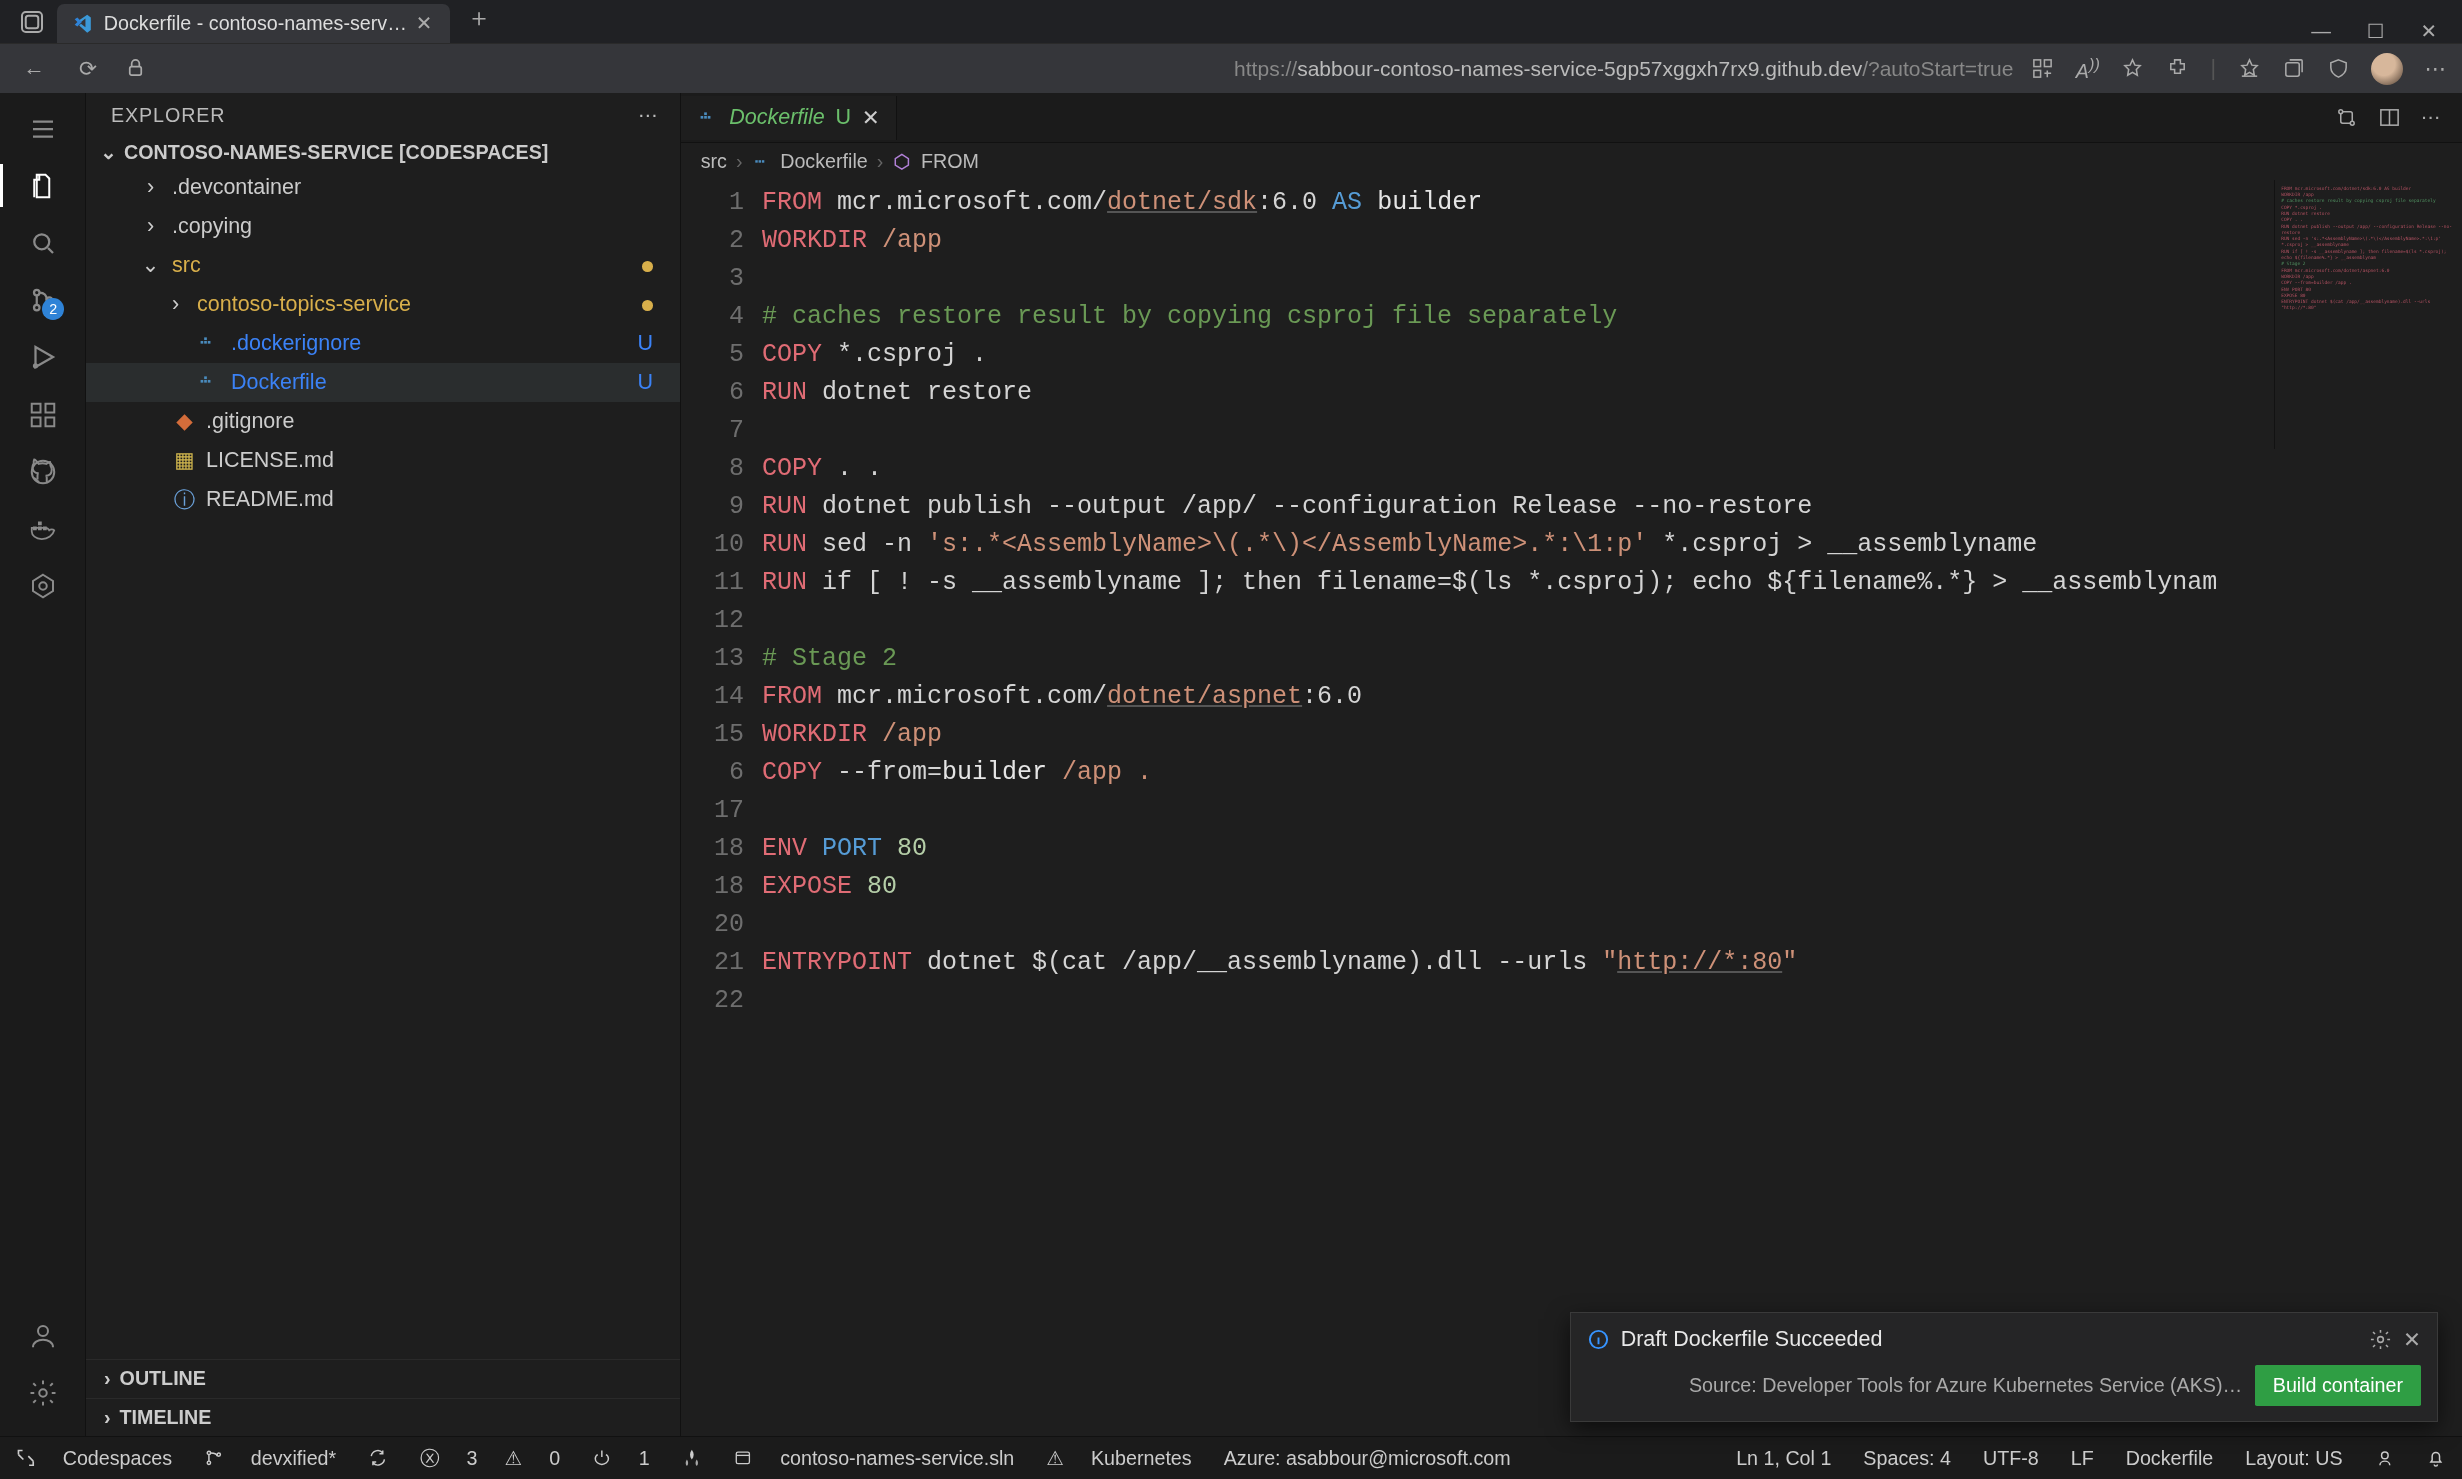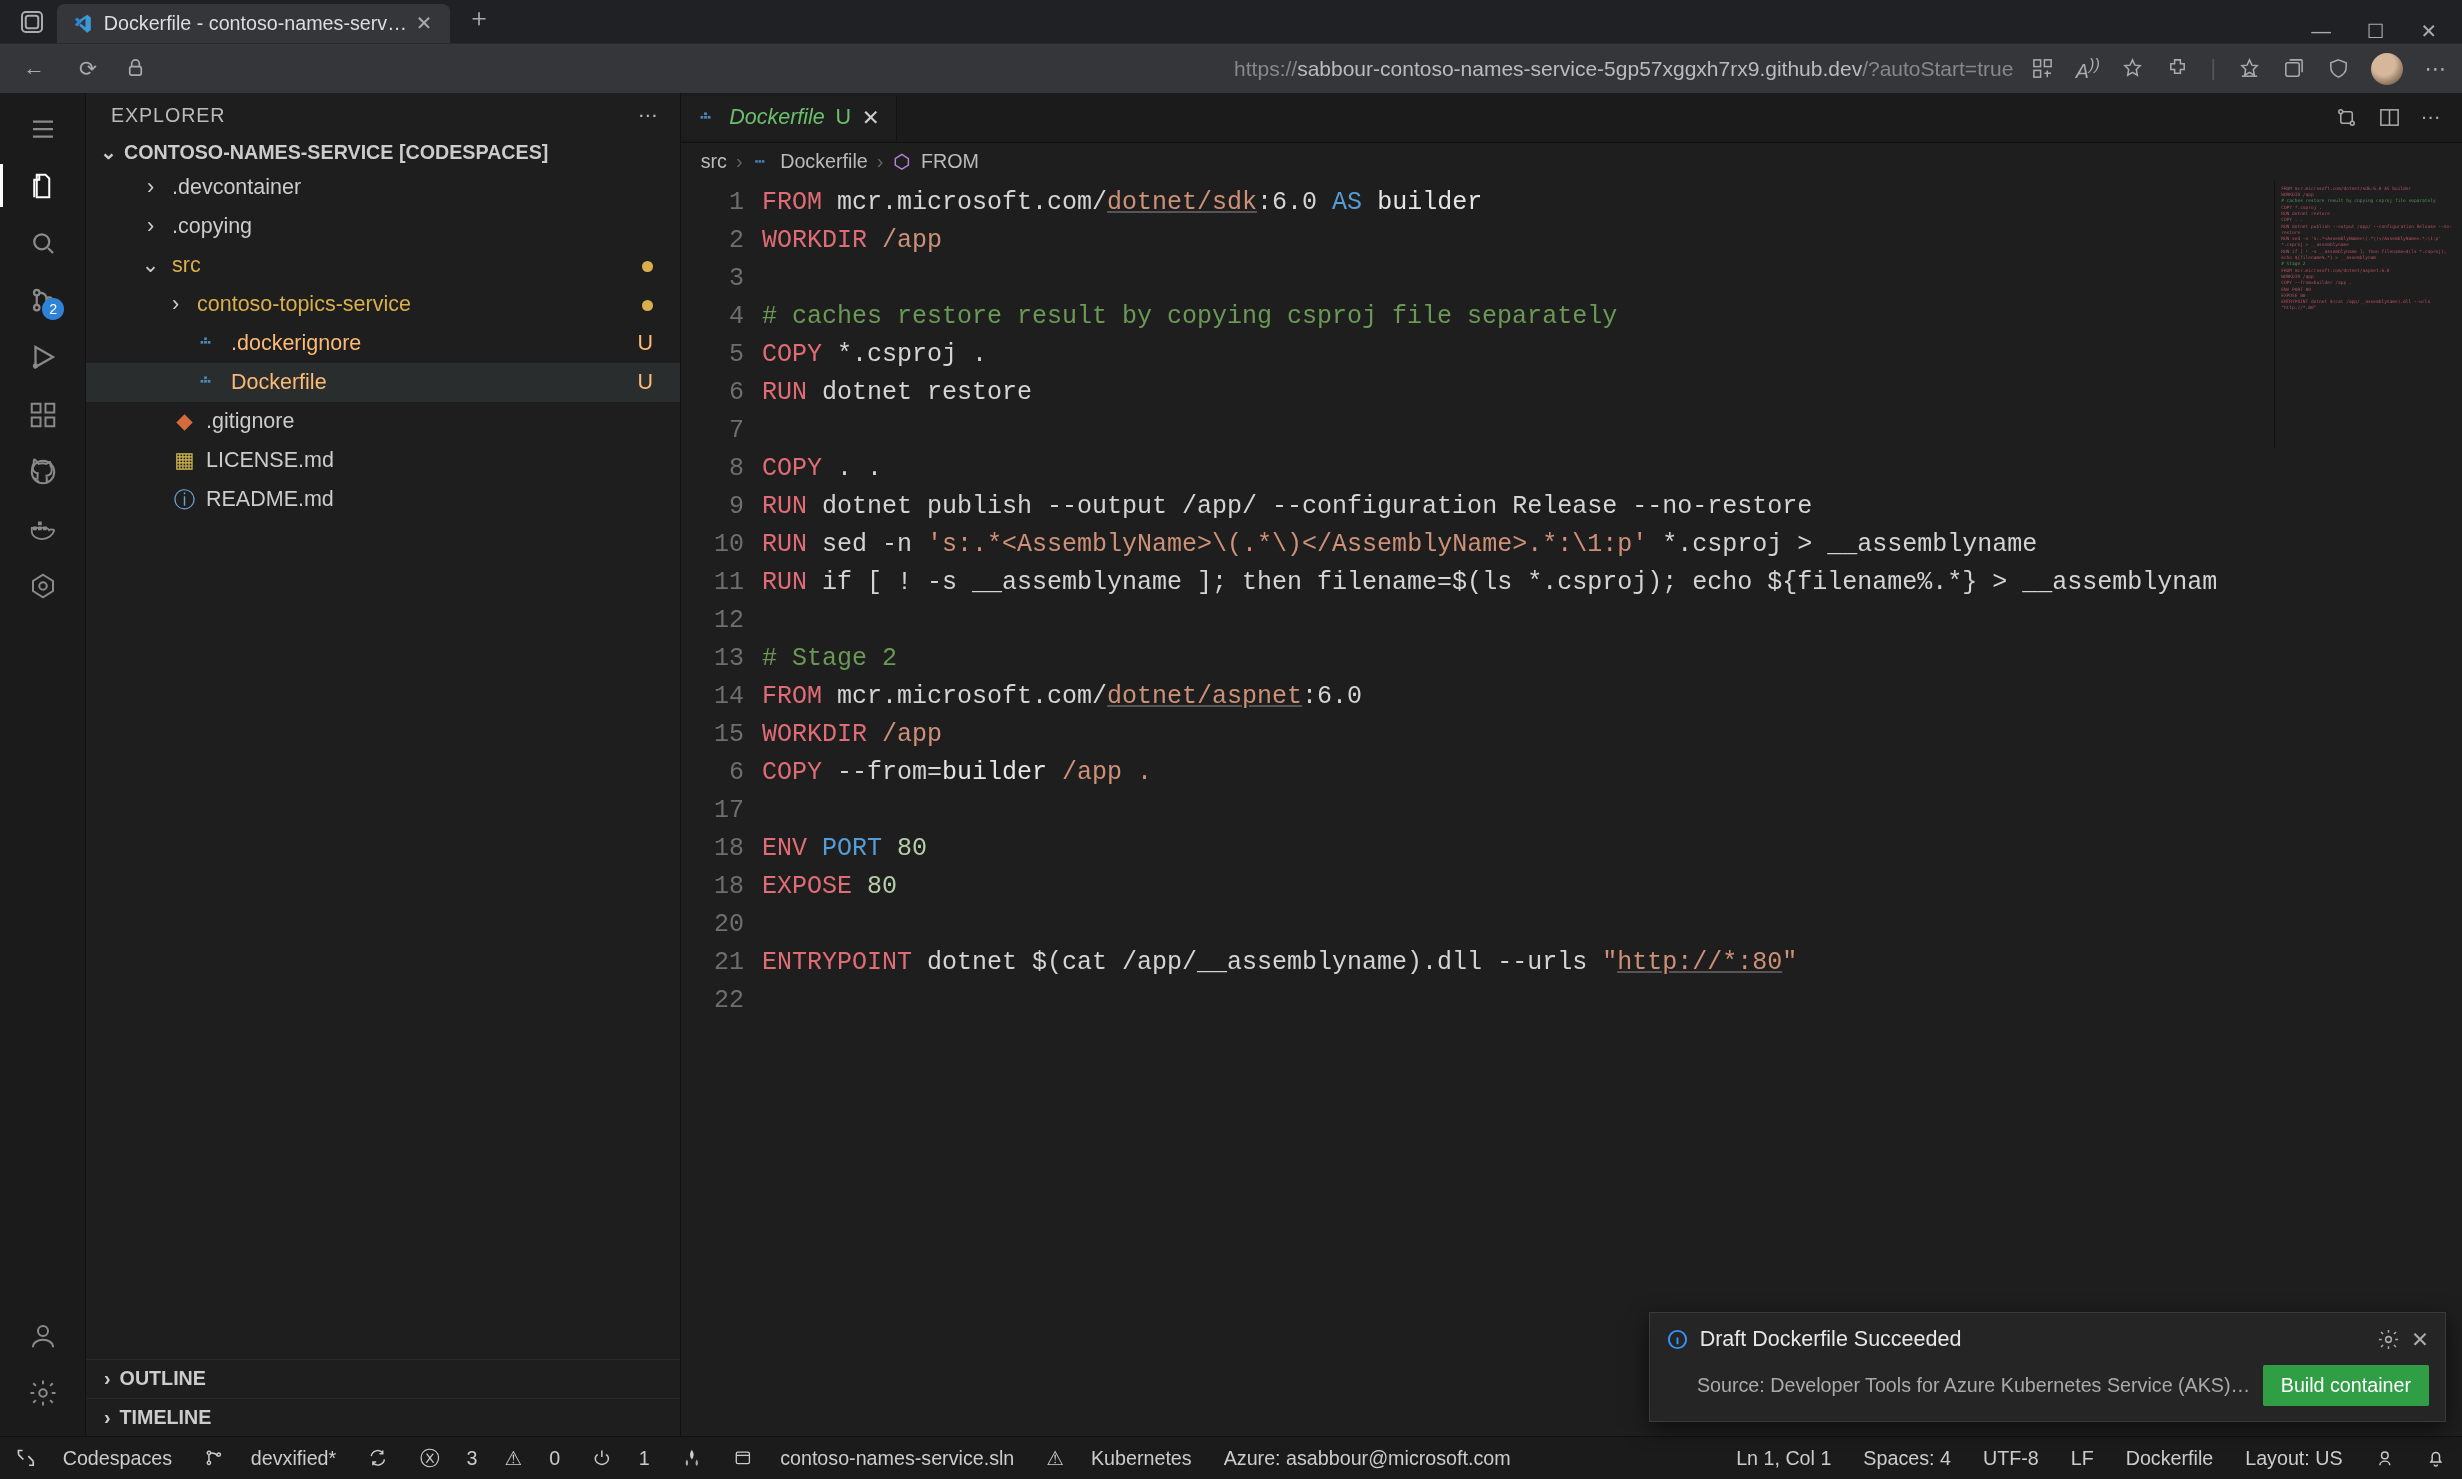".dockerignore" .tree-item.untracked { color: #fdba74 -> #3b82f6 }
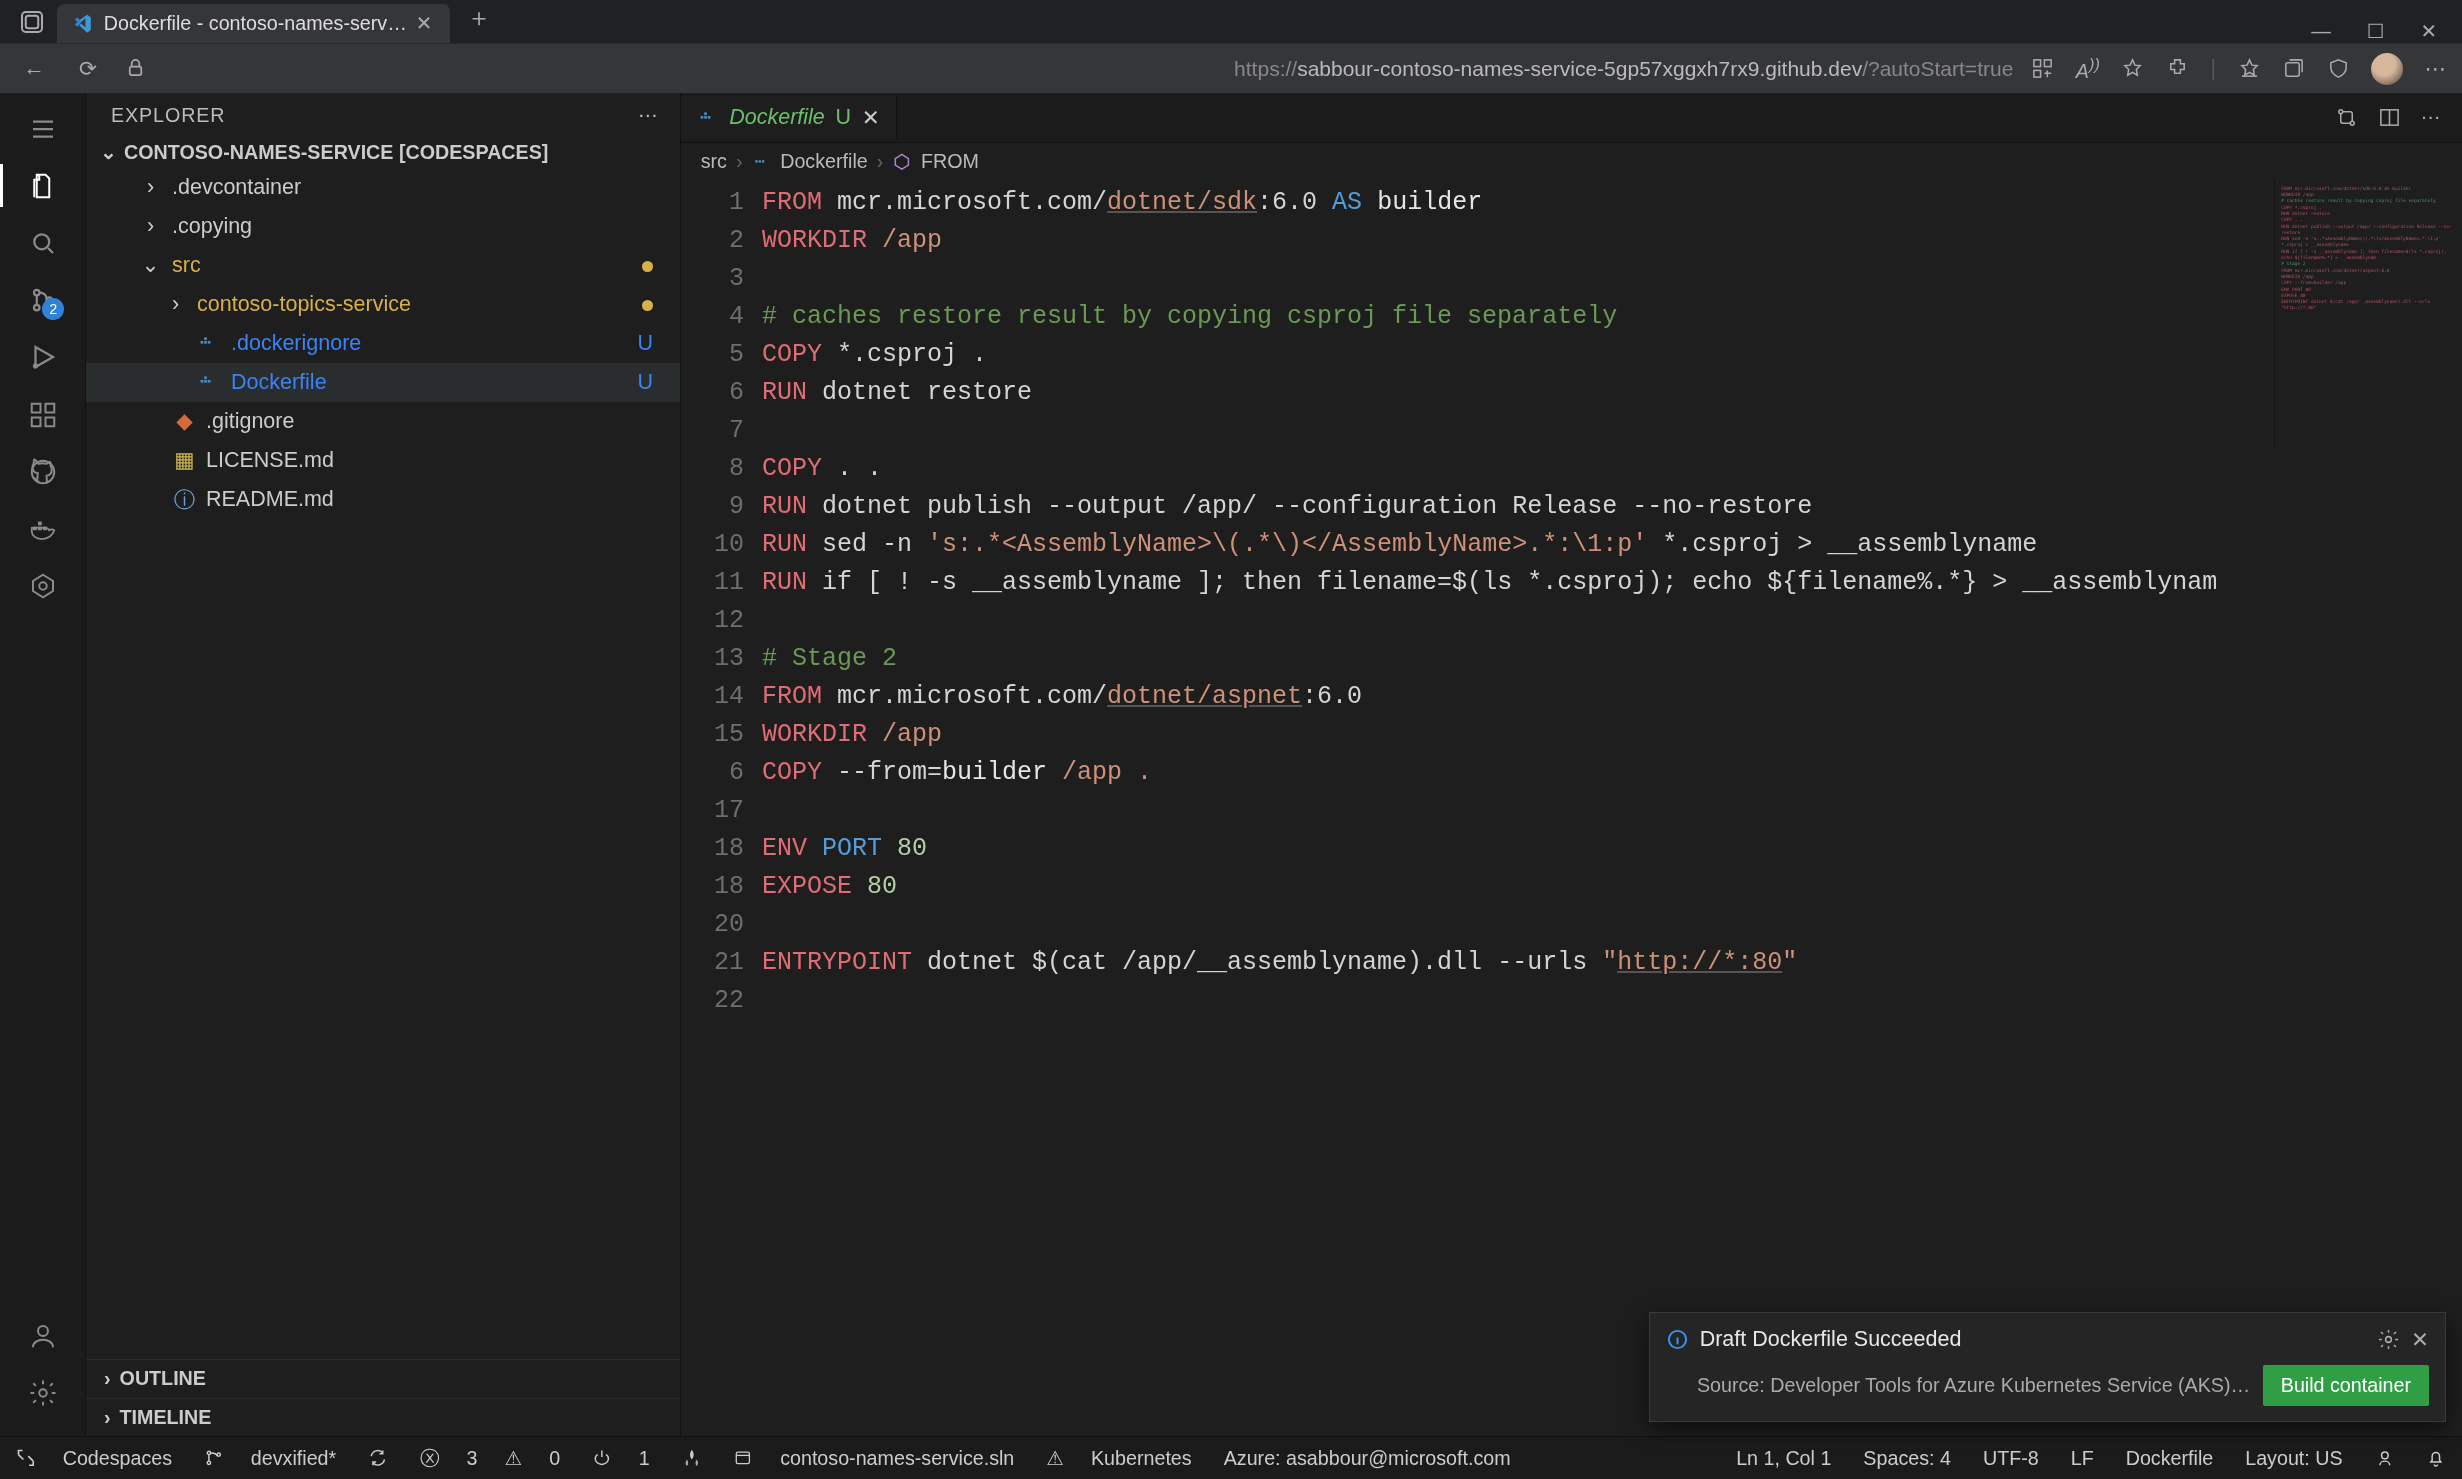"Draft Dockerfile Succeeded" .notification { right: 16px -> 24px; width: 797px -> 868px }
